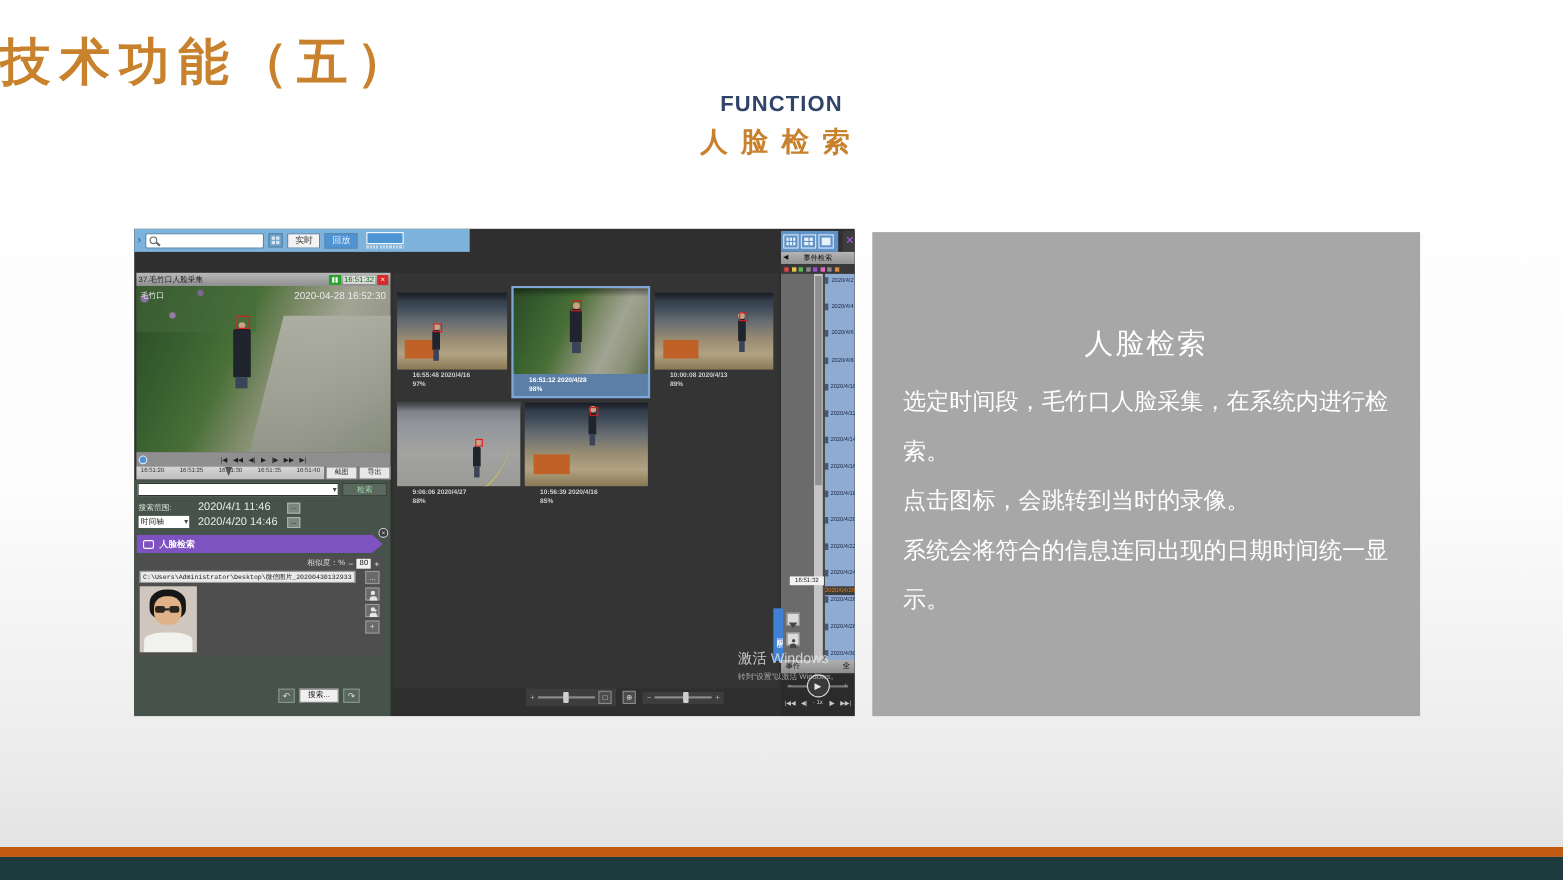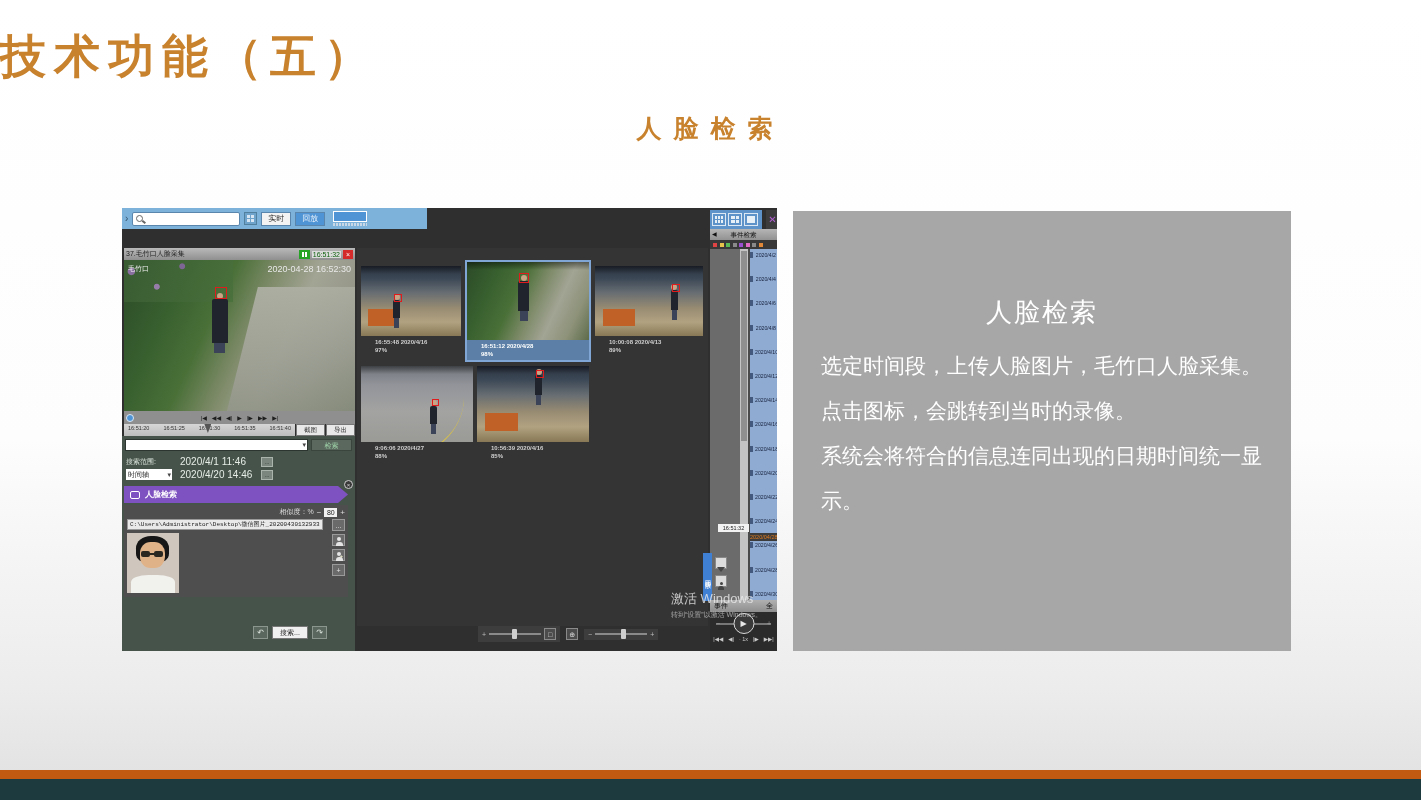"FUNCTION" div.slide-sub { html: none -> <div>FUNCTION</div> }
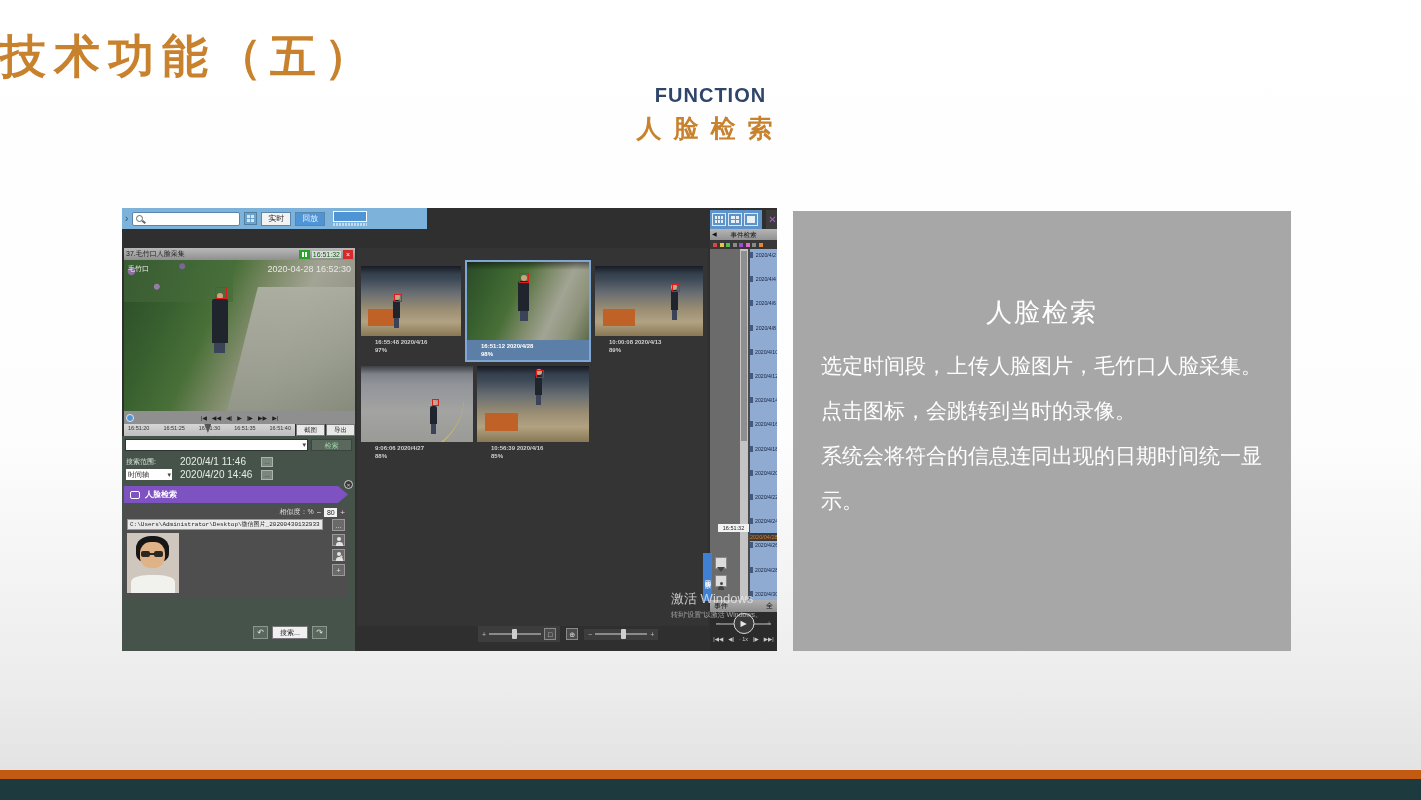"选定时间段，上传人脸图片，毛竹口人脸采集。" div { text: 上传人脸图片，毛竹口人脸采集 -> 毛竹口人脸采集，在系统内进行检索 }
